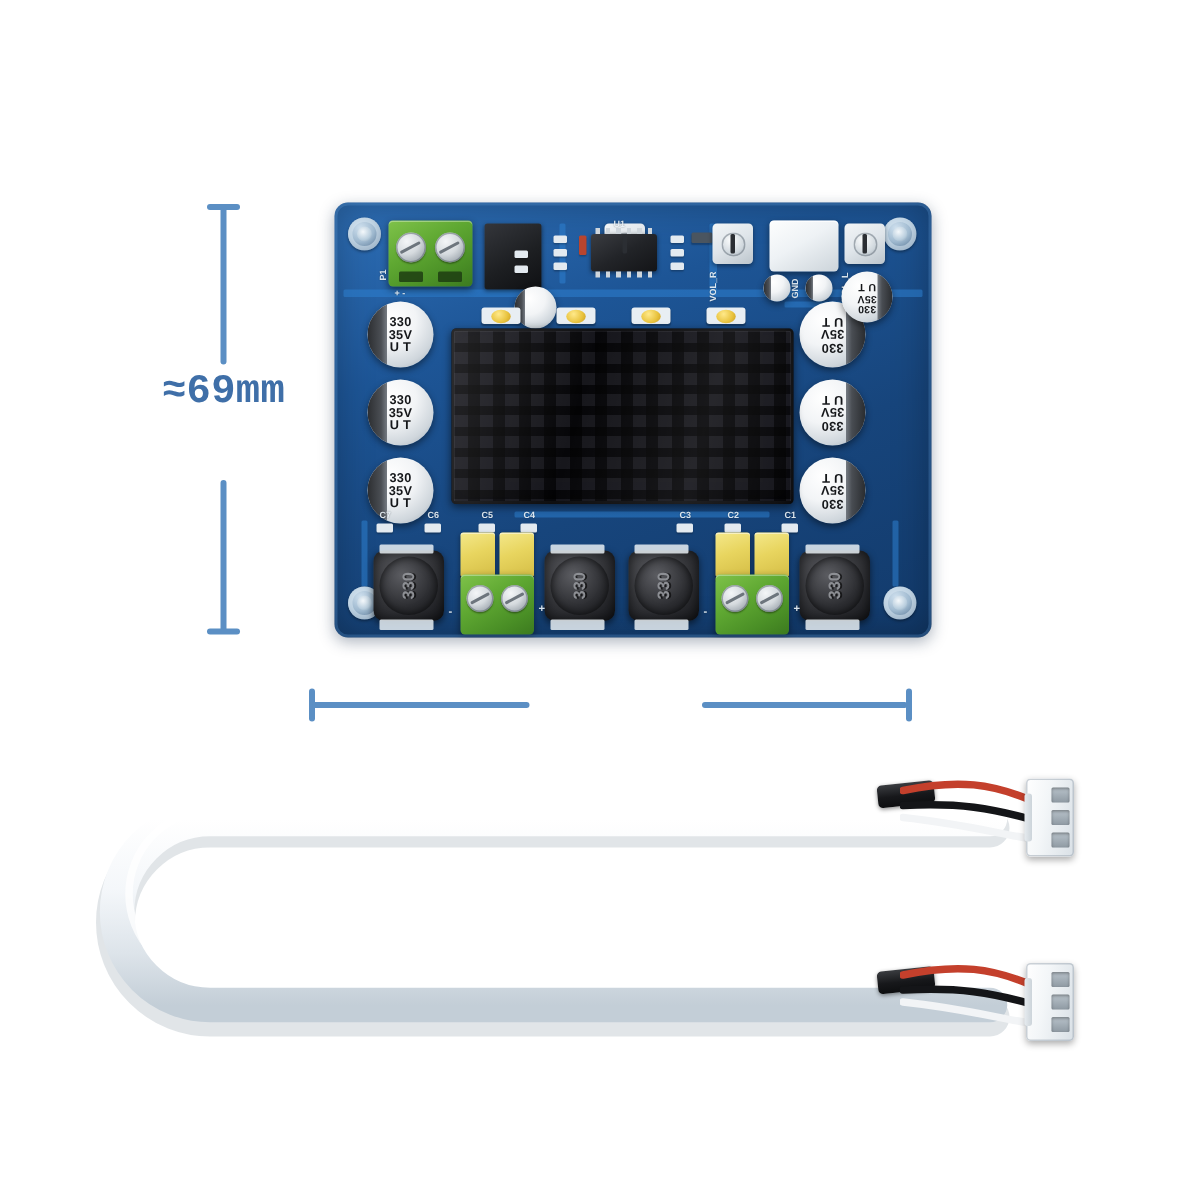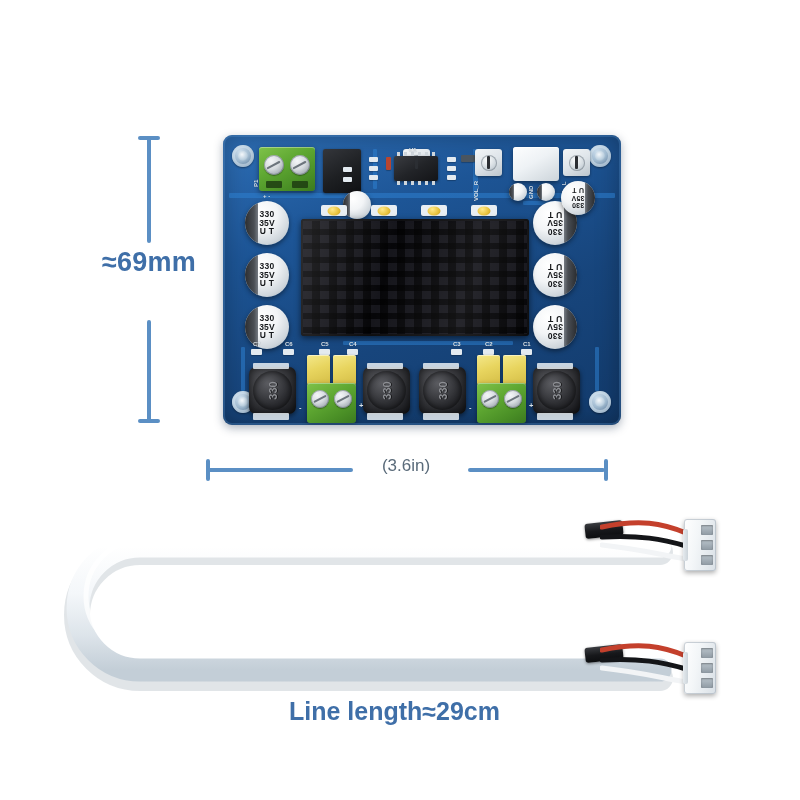"≈69mm" div.dim-label { font-family: none -> Liberation Mono, monospace }
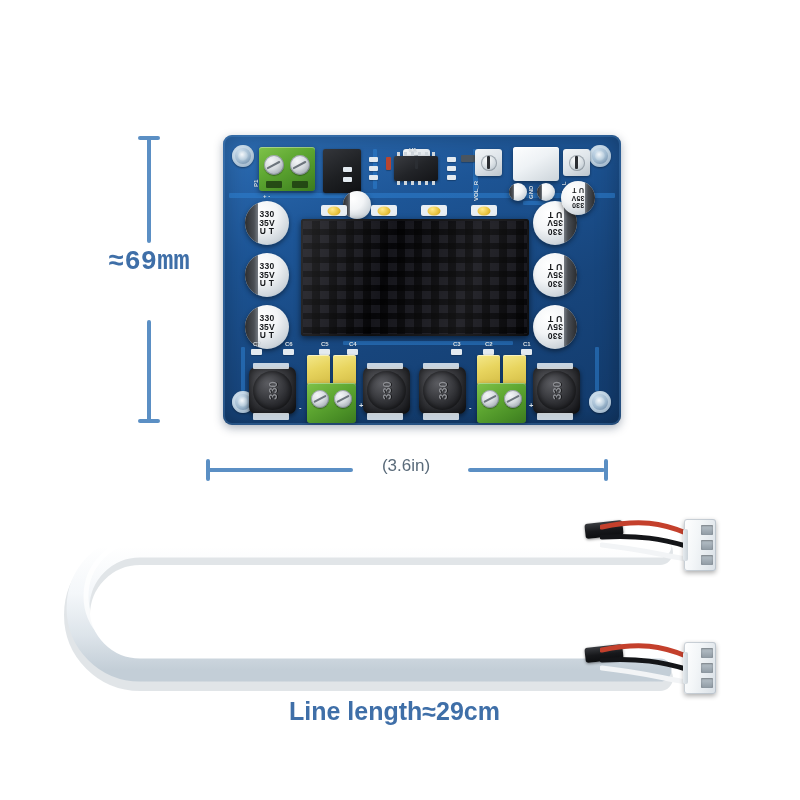"(3.6in)" div.dim-sub { html: <div>(3.6in)</div> -> none }
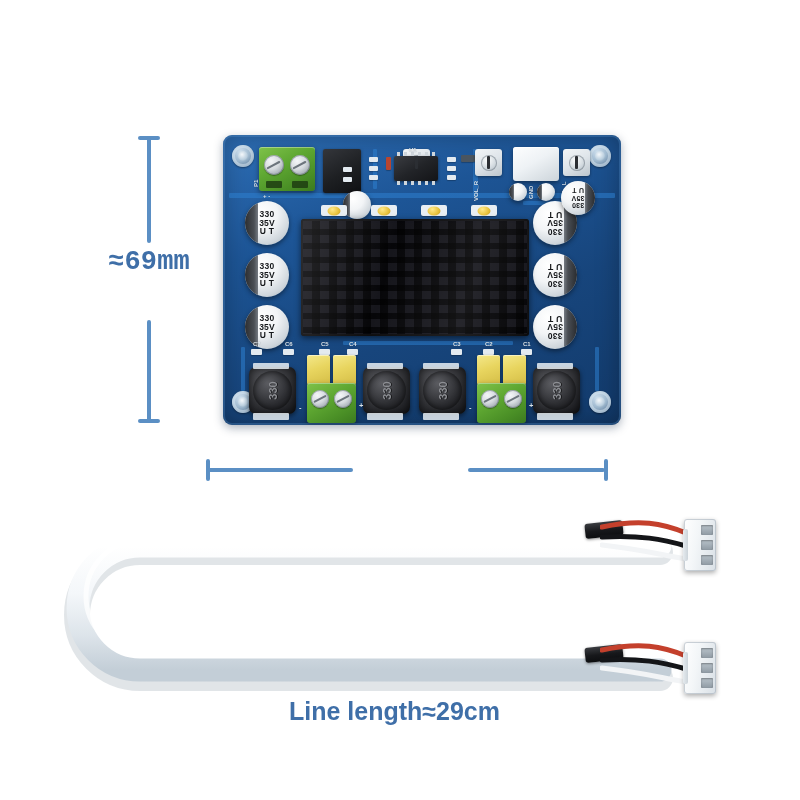"Line length≈29cm" div.line-len { html: <div>Line length≈29cm</div> -> none }
